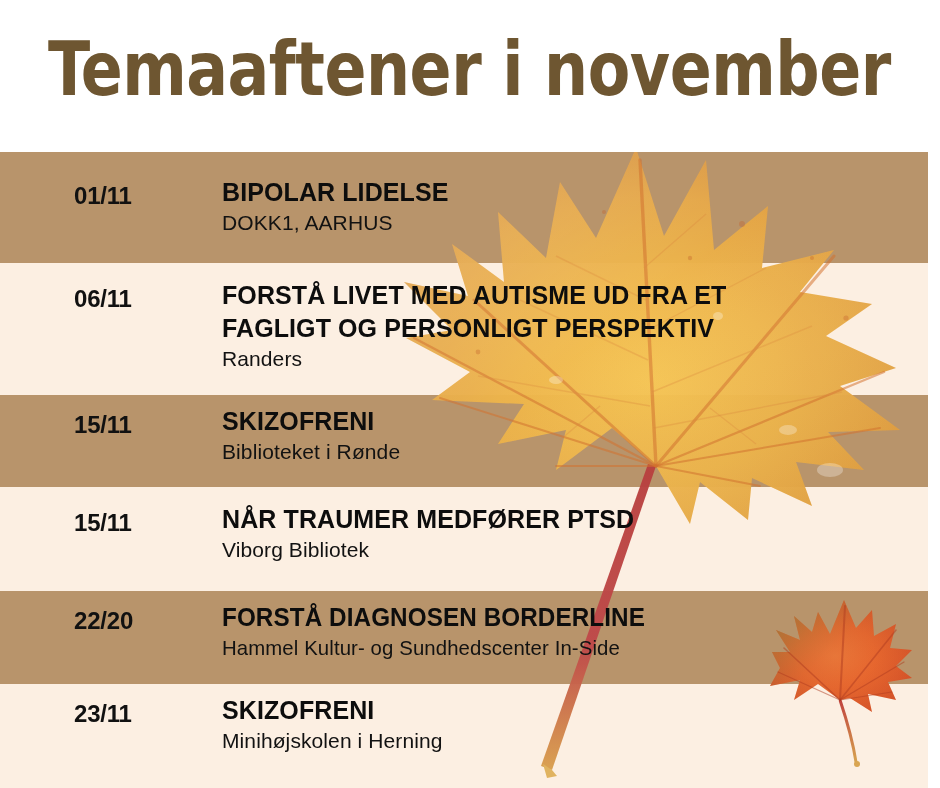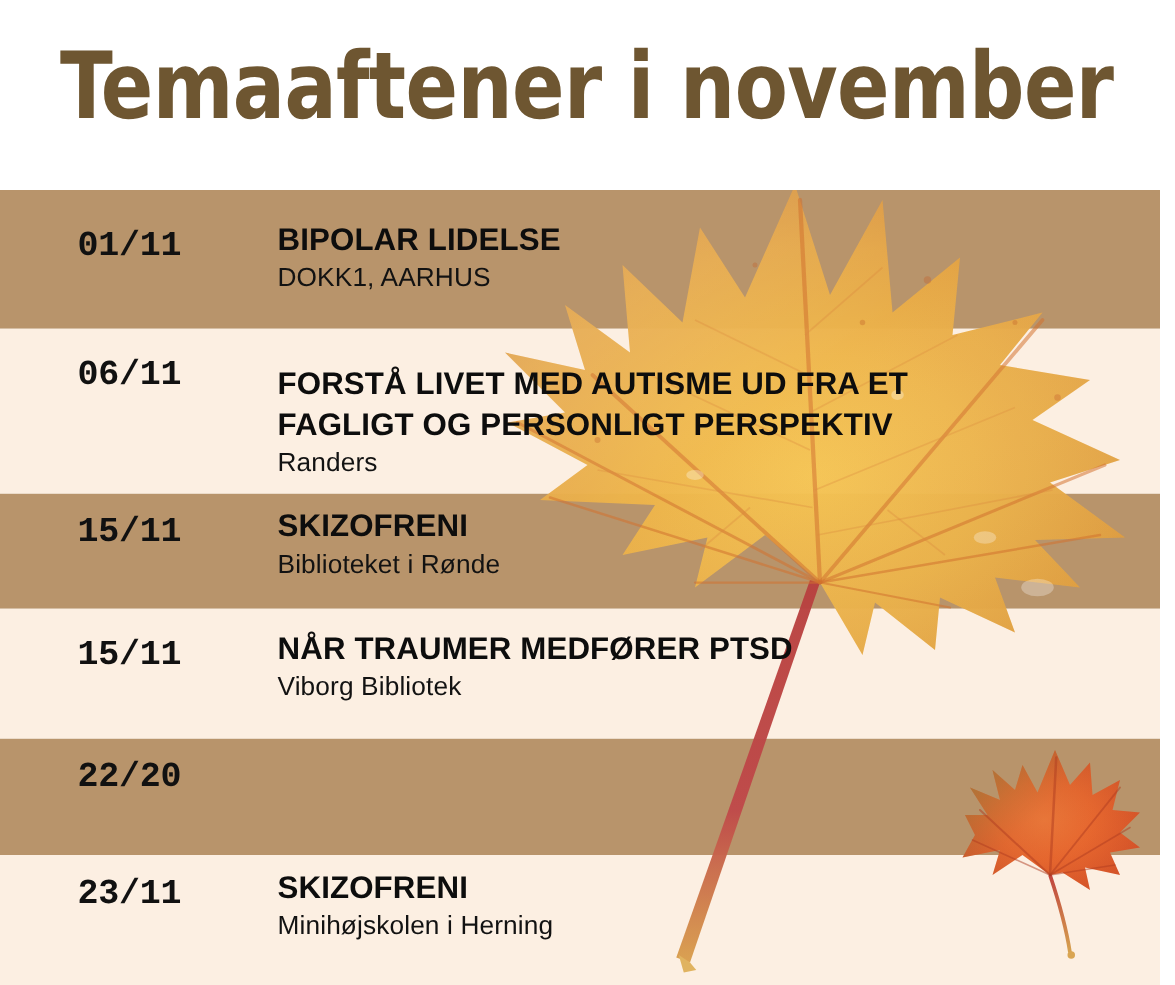"01/11" .row-date { font-family: Liberation Mono, monospace -> none; font-size: 28px -> 24px; left: 62px -> 74px }
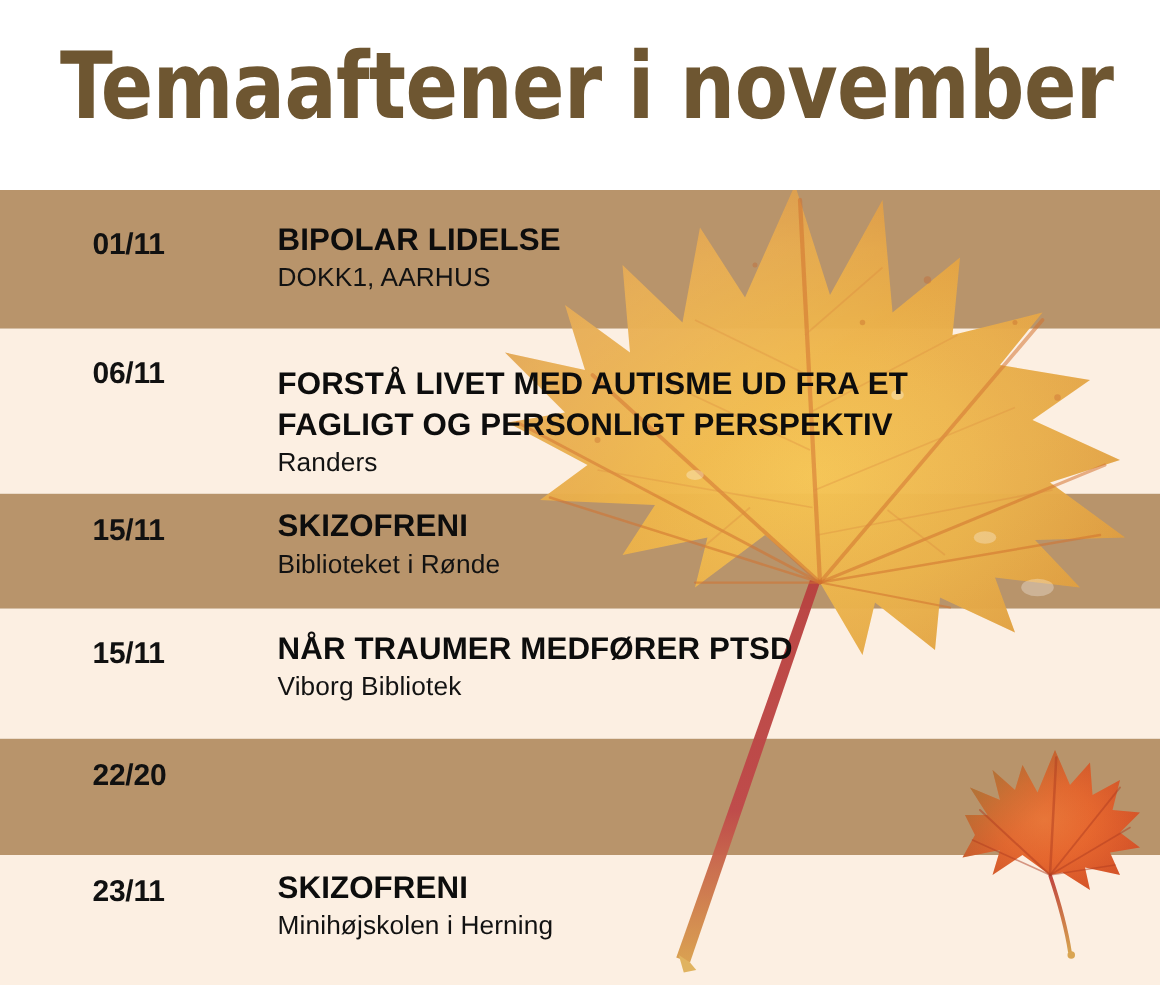"FORSTÅ LIVET MED AUTISME UD" div.row-body { top: 28px -> 16px }
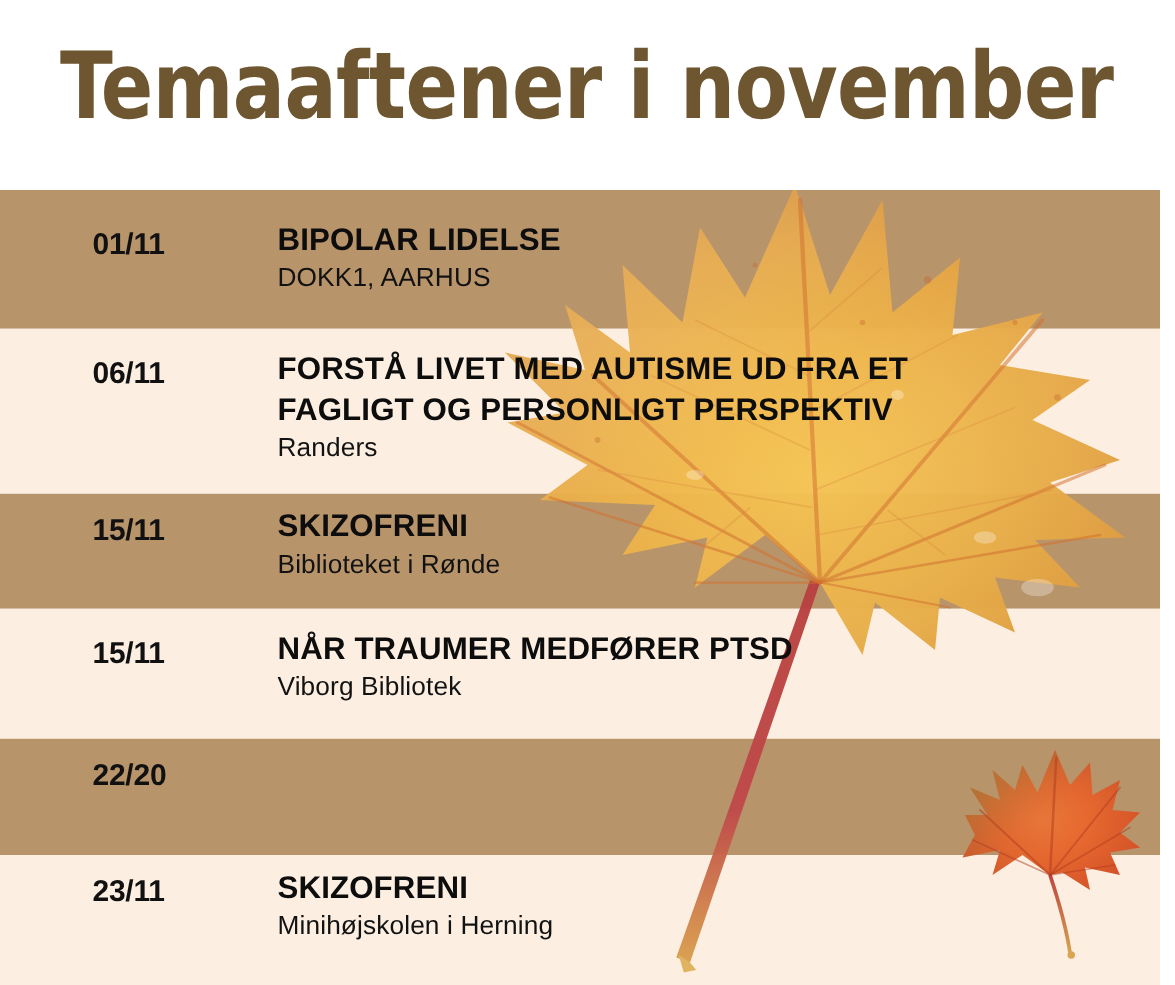"FORSTÅ DIAGNOSEN BORDERLINE" div.row-body { html: none -> <div> <div>FORSTÅ DIAGNOSEN BORDERLINE</div> <div>Hammel Kultur- og Sundhedscenter In-Side</div> </div> }
